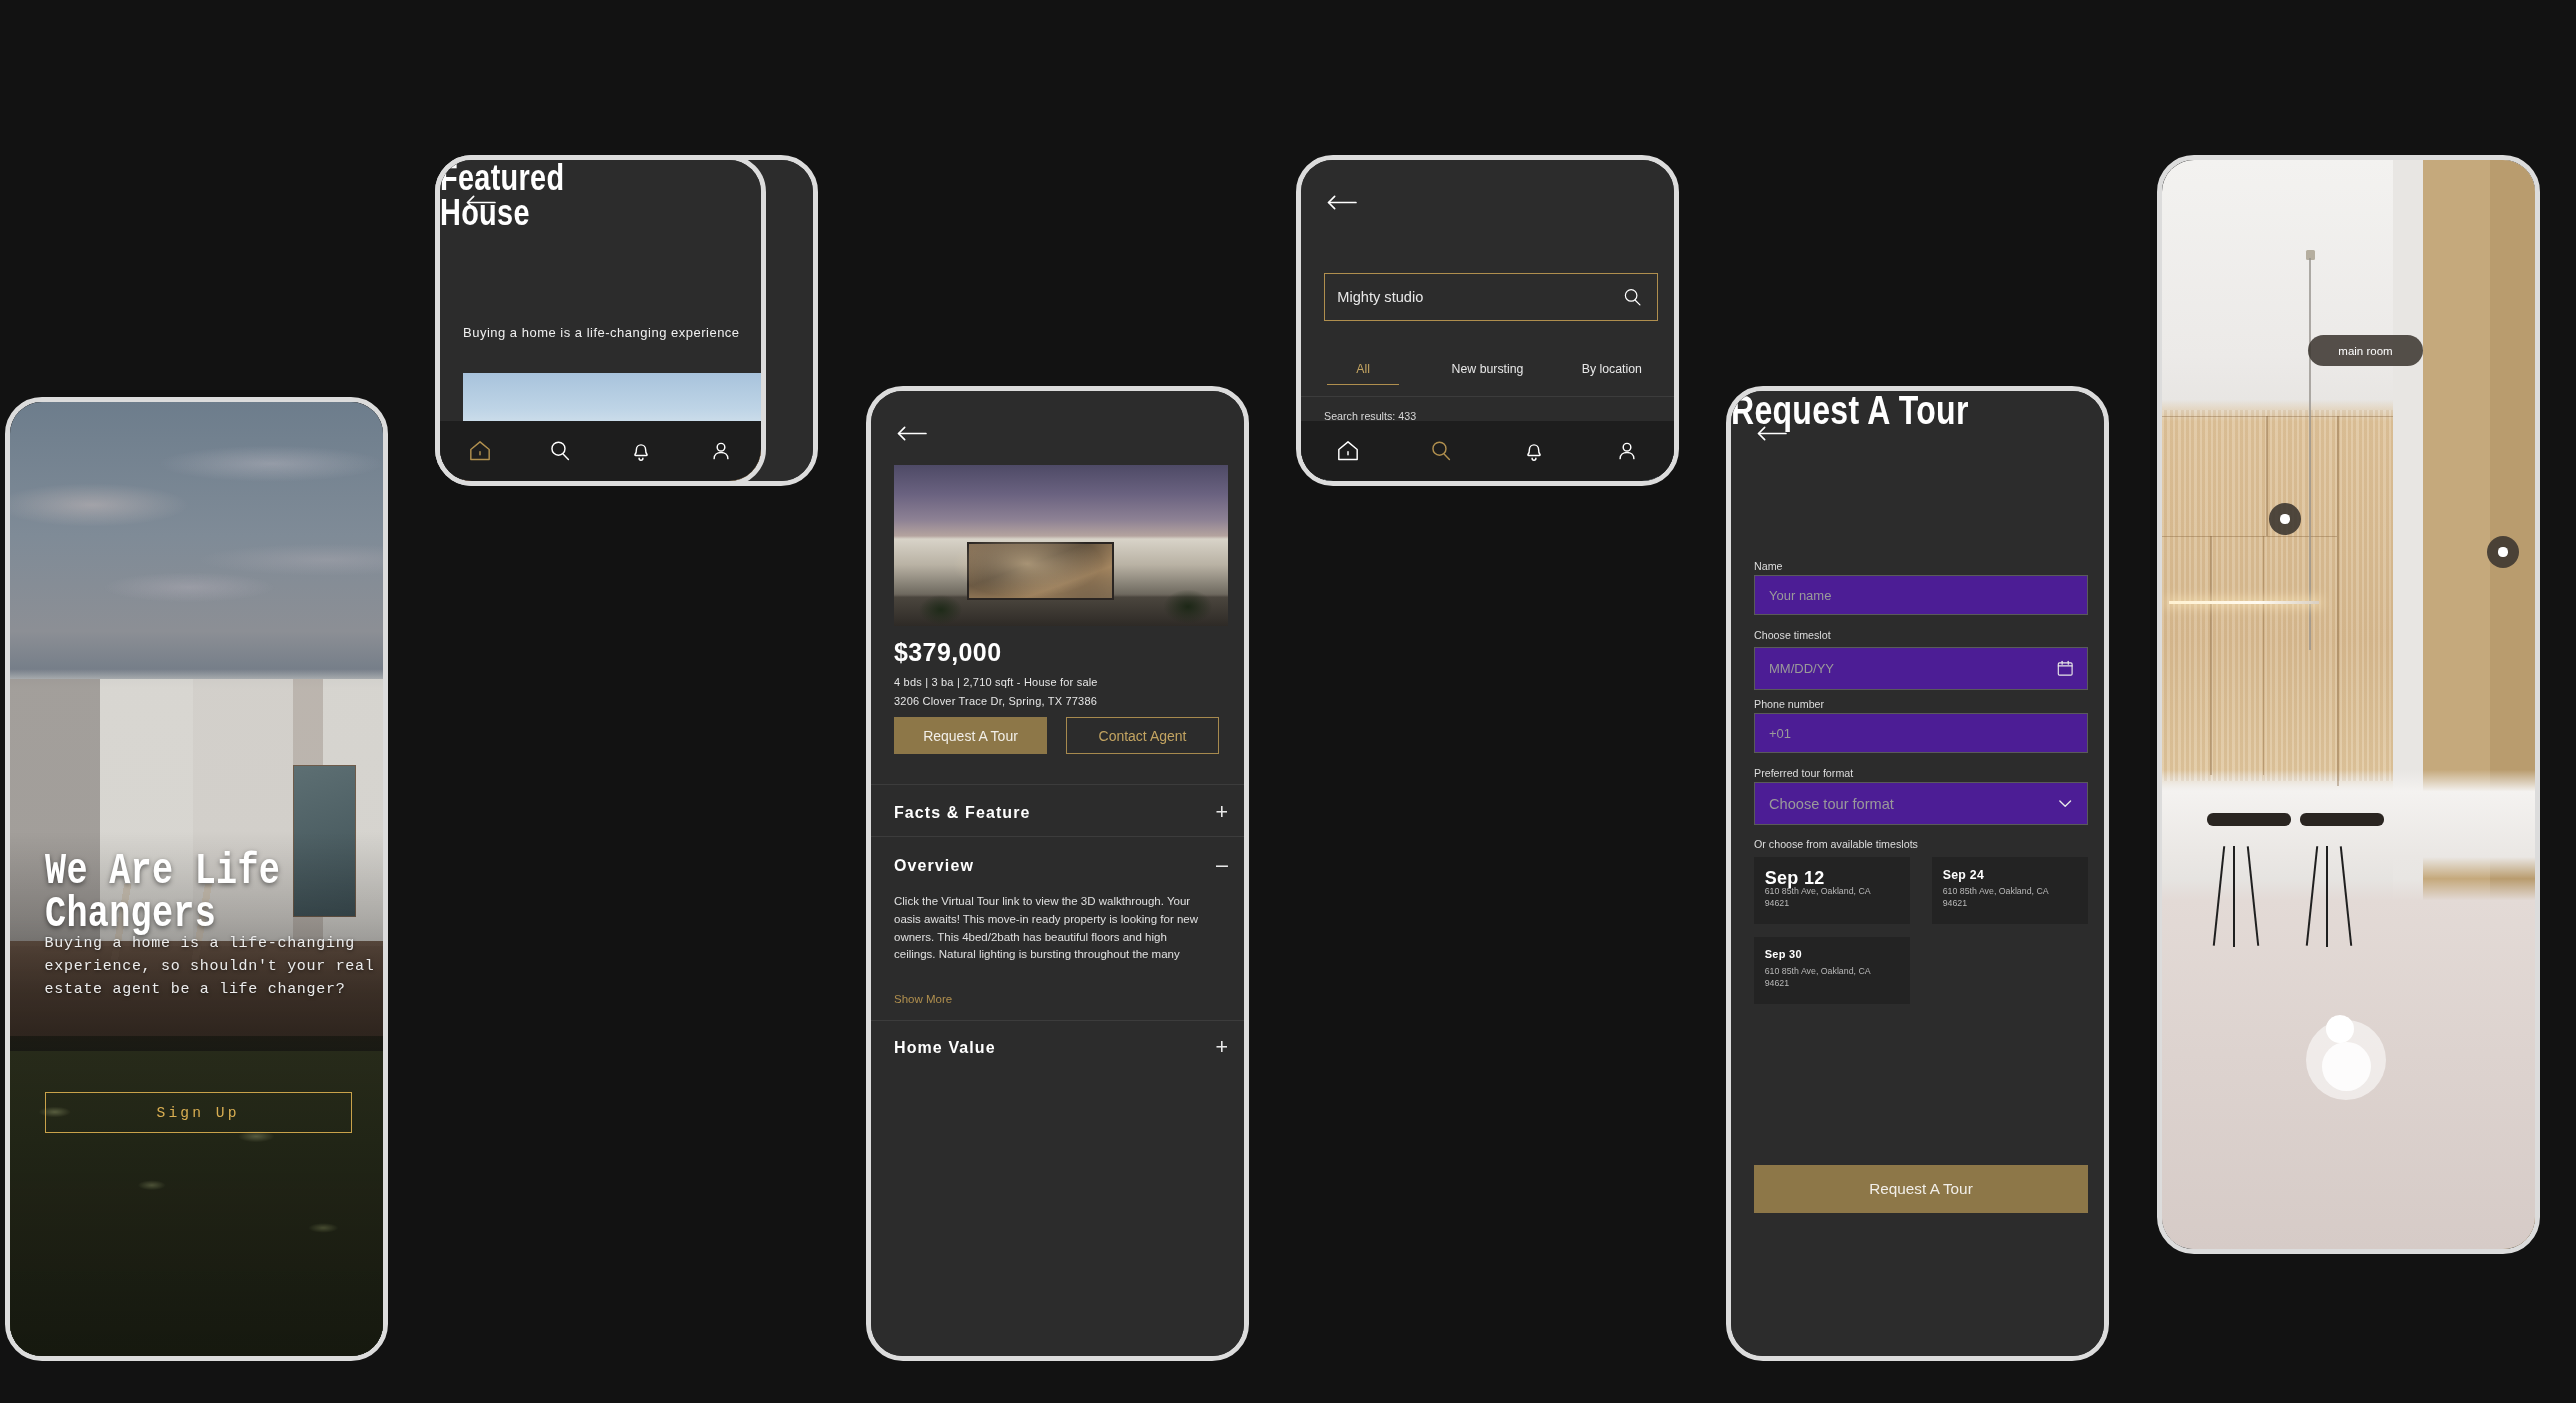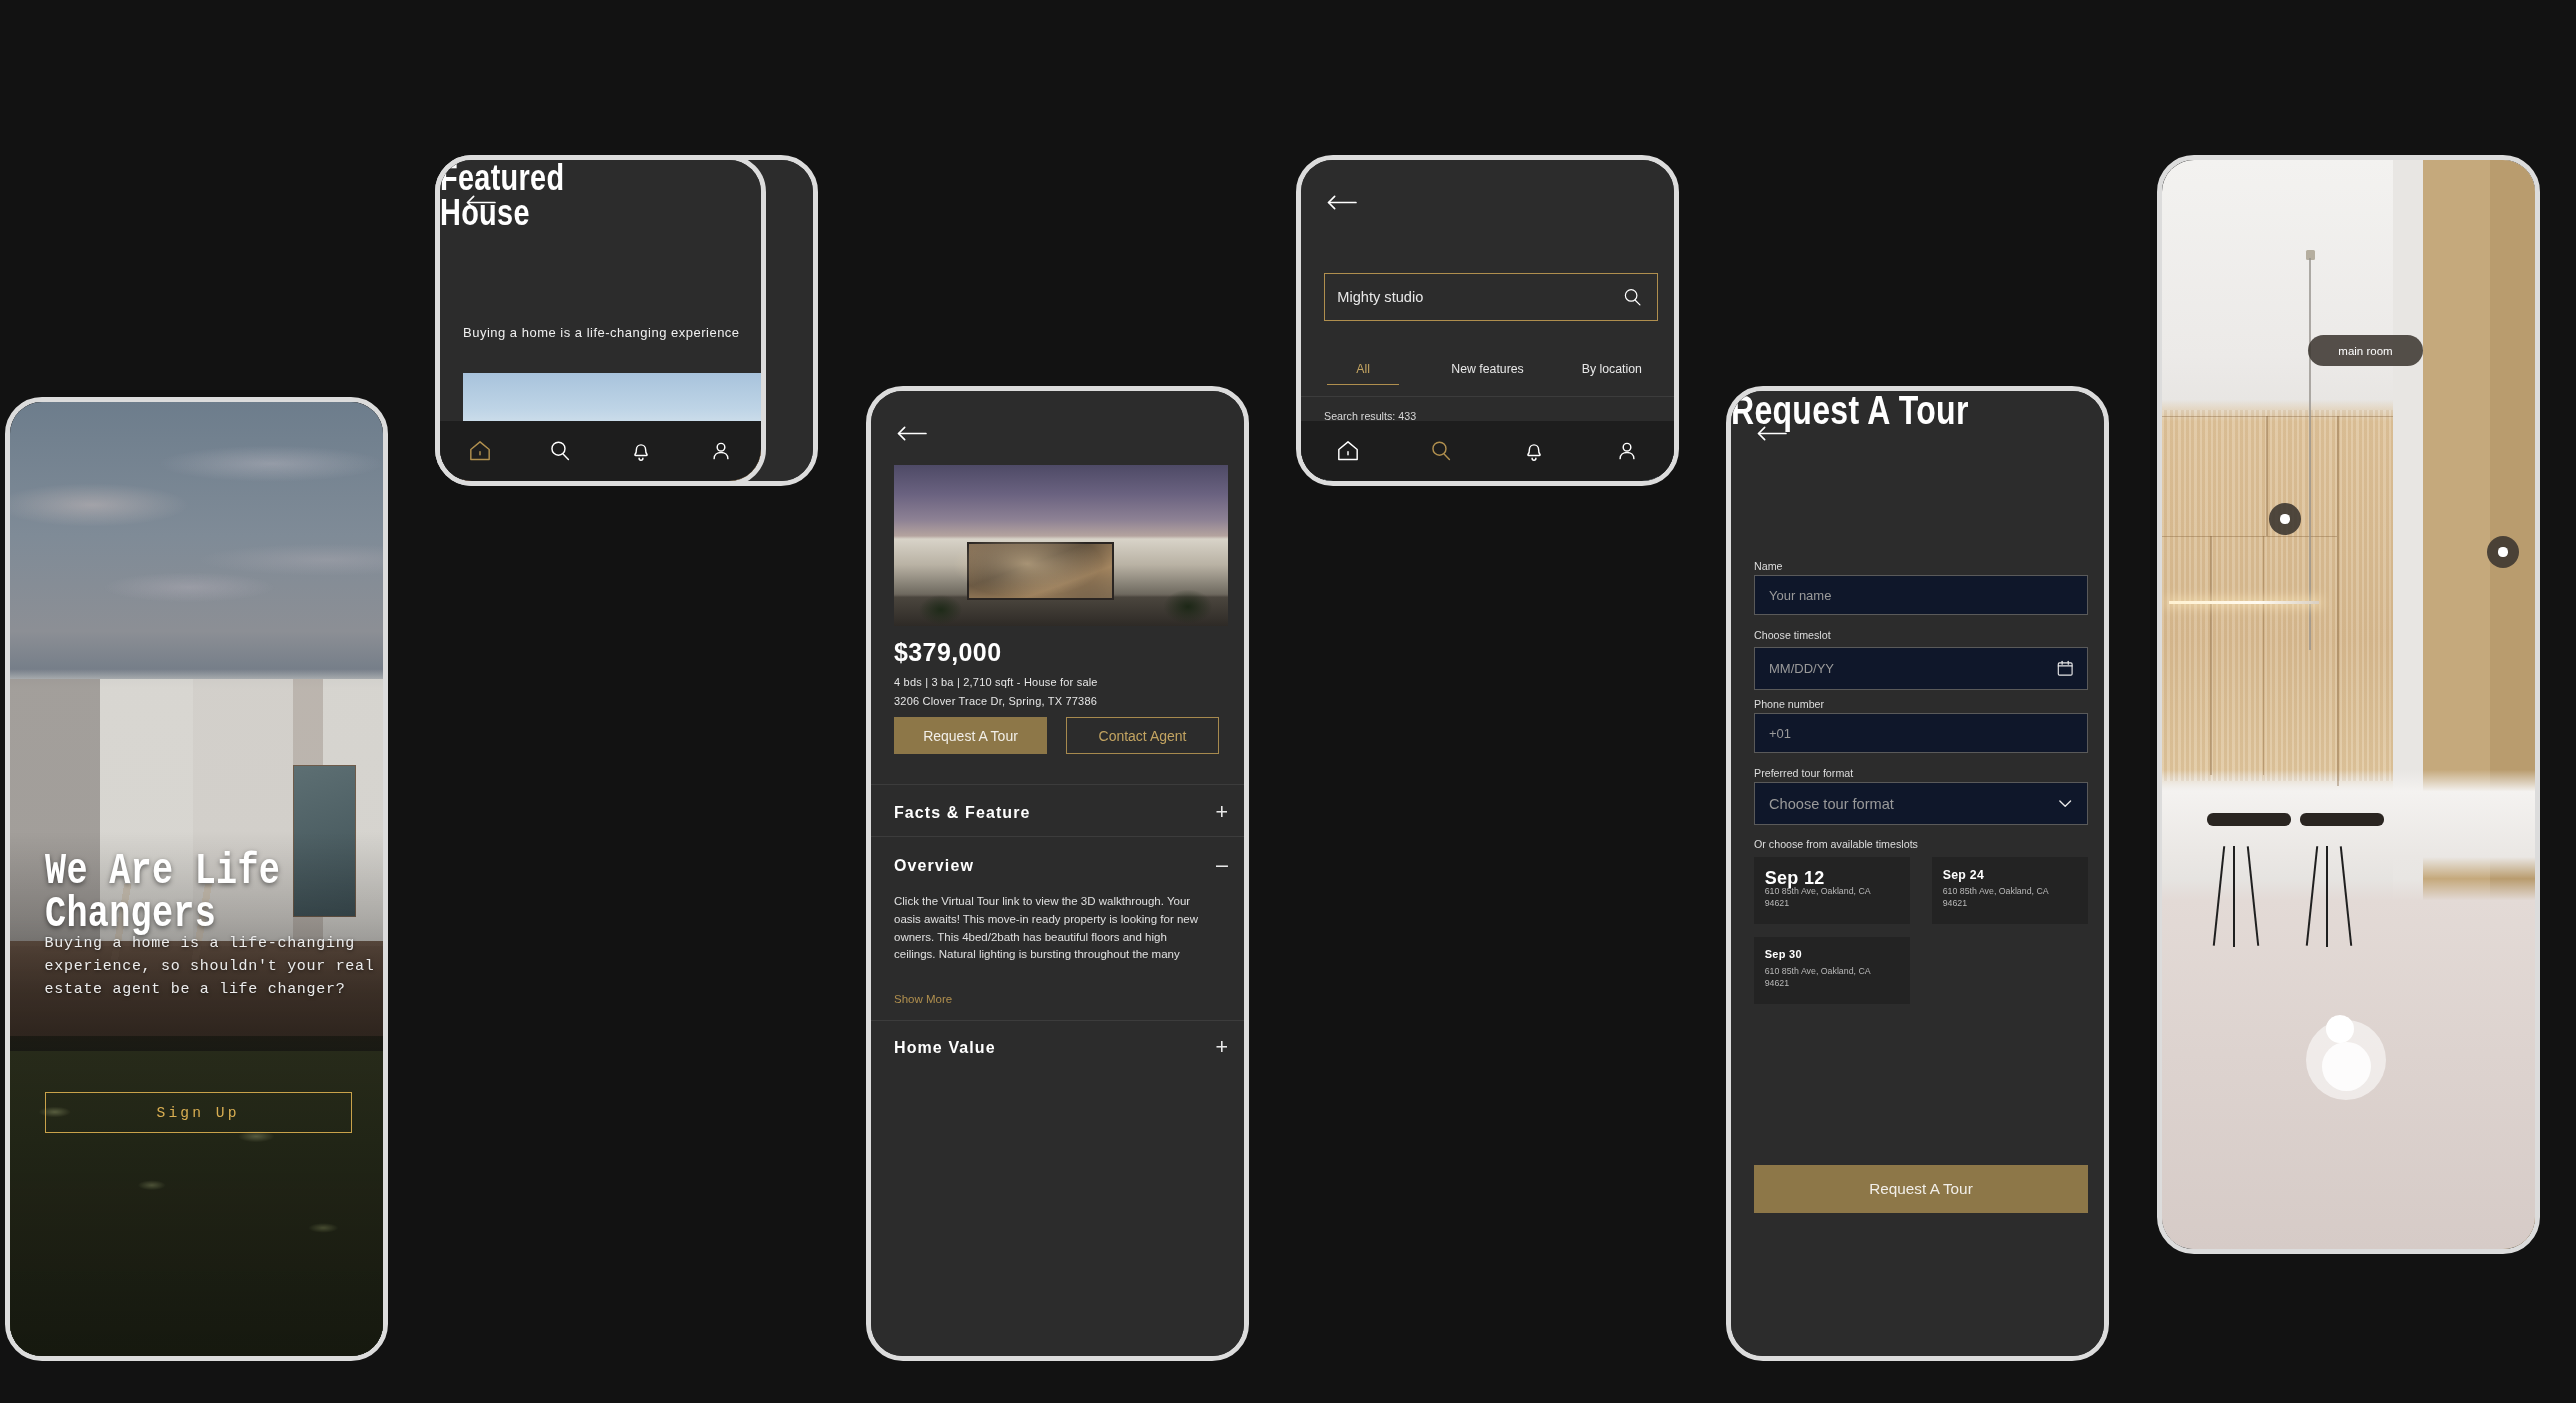"New features" span { text: features -> bursting }
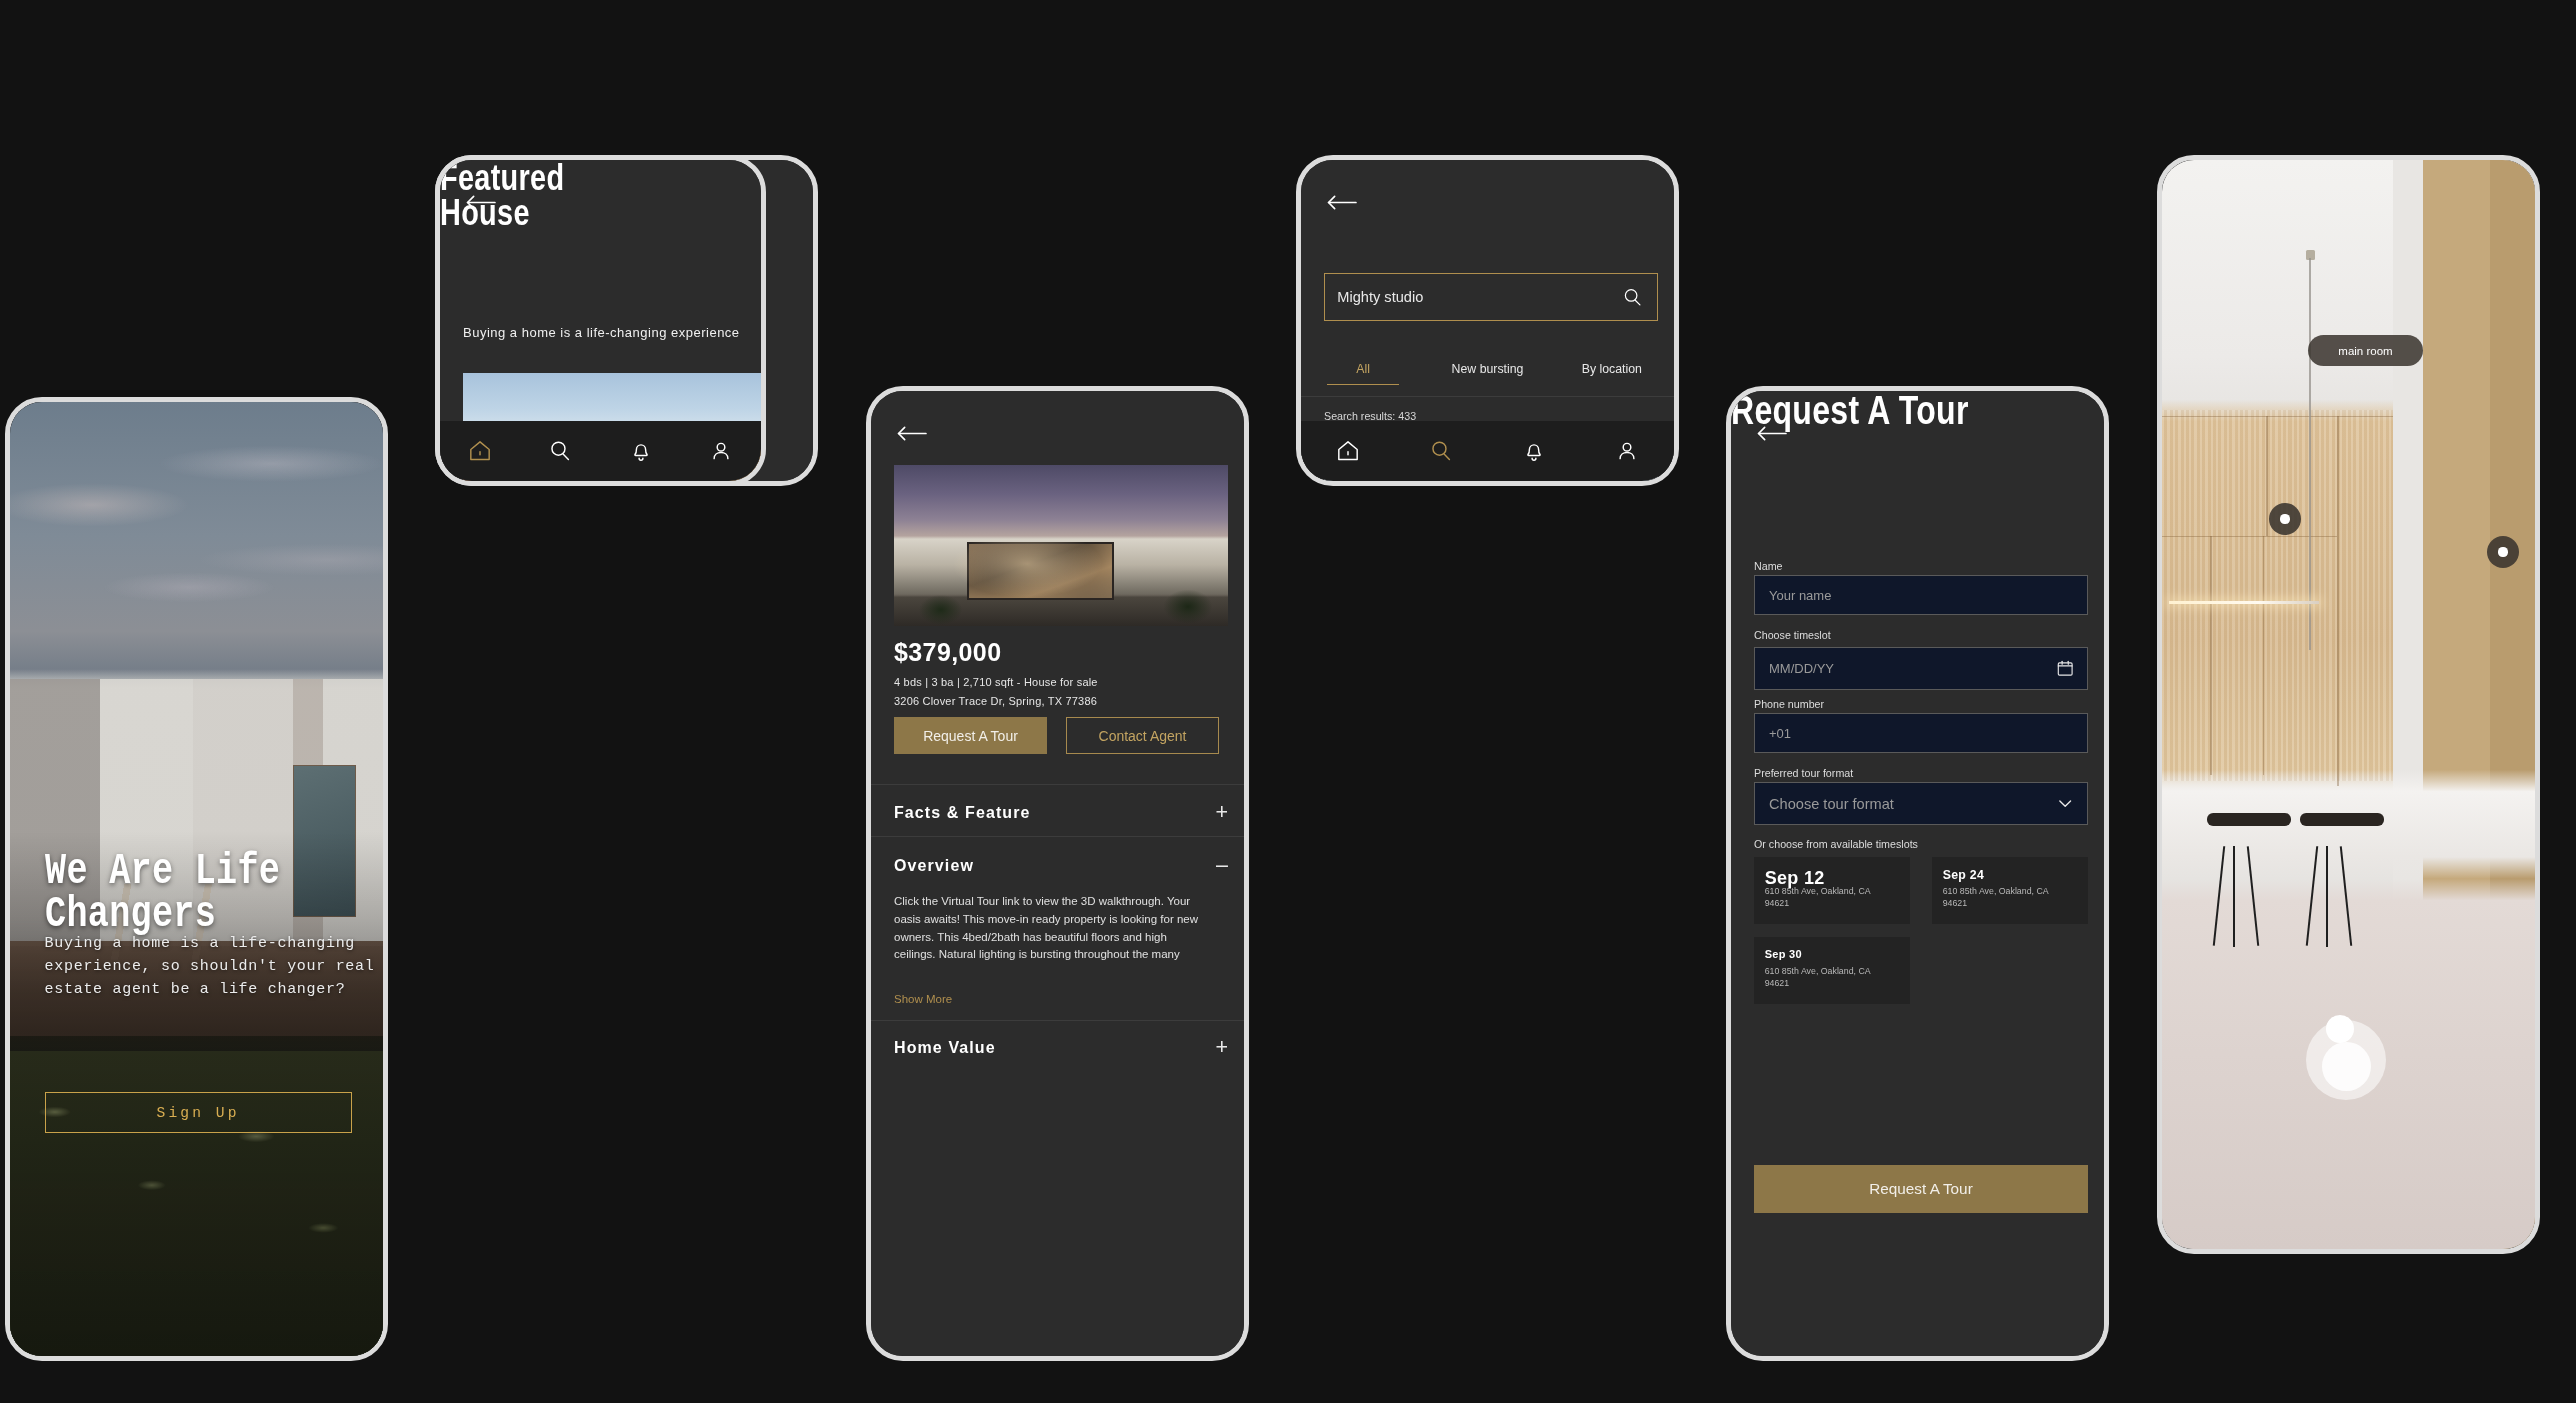"Your name" .finput { background: #0f172a -> #4c1d95 }
